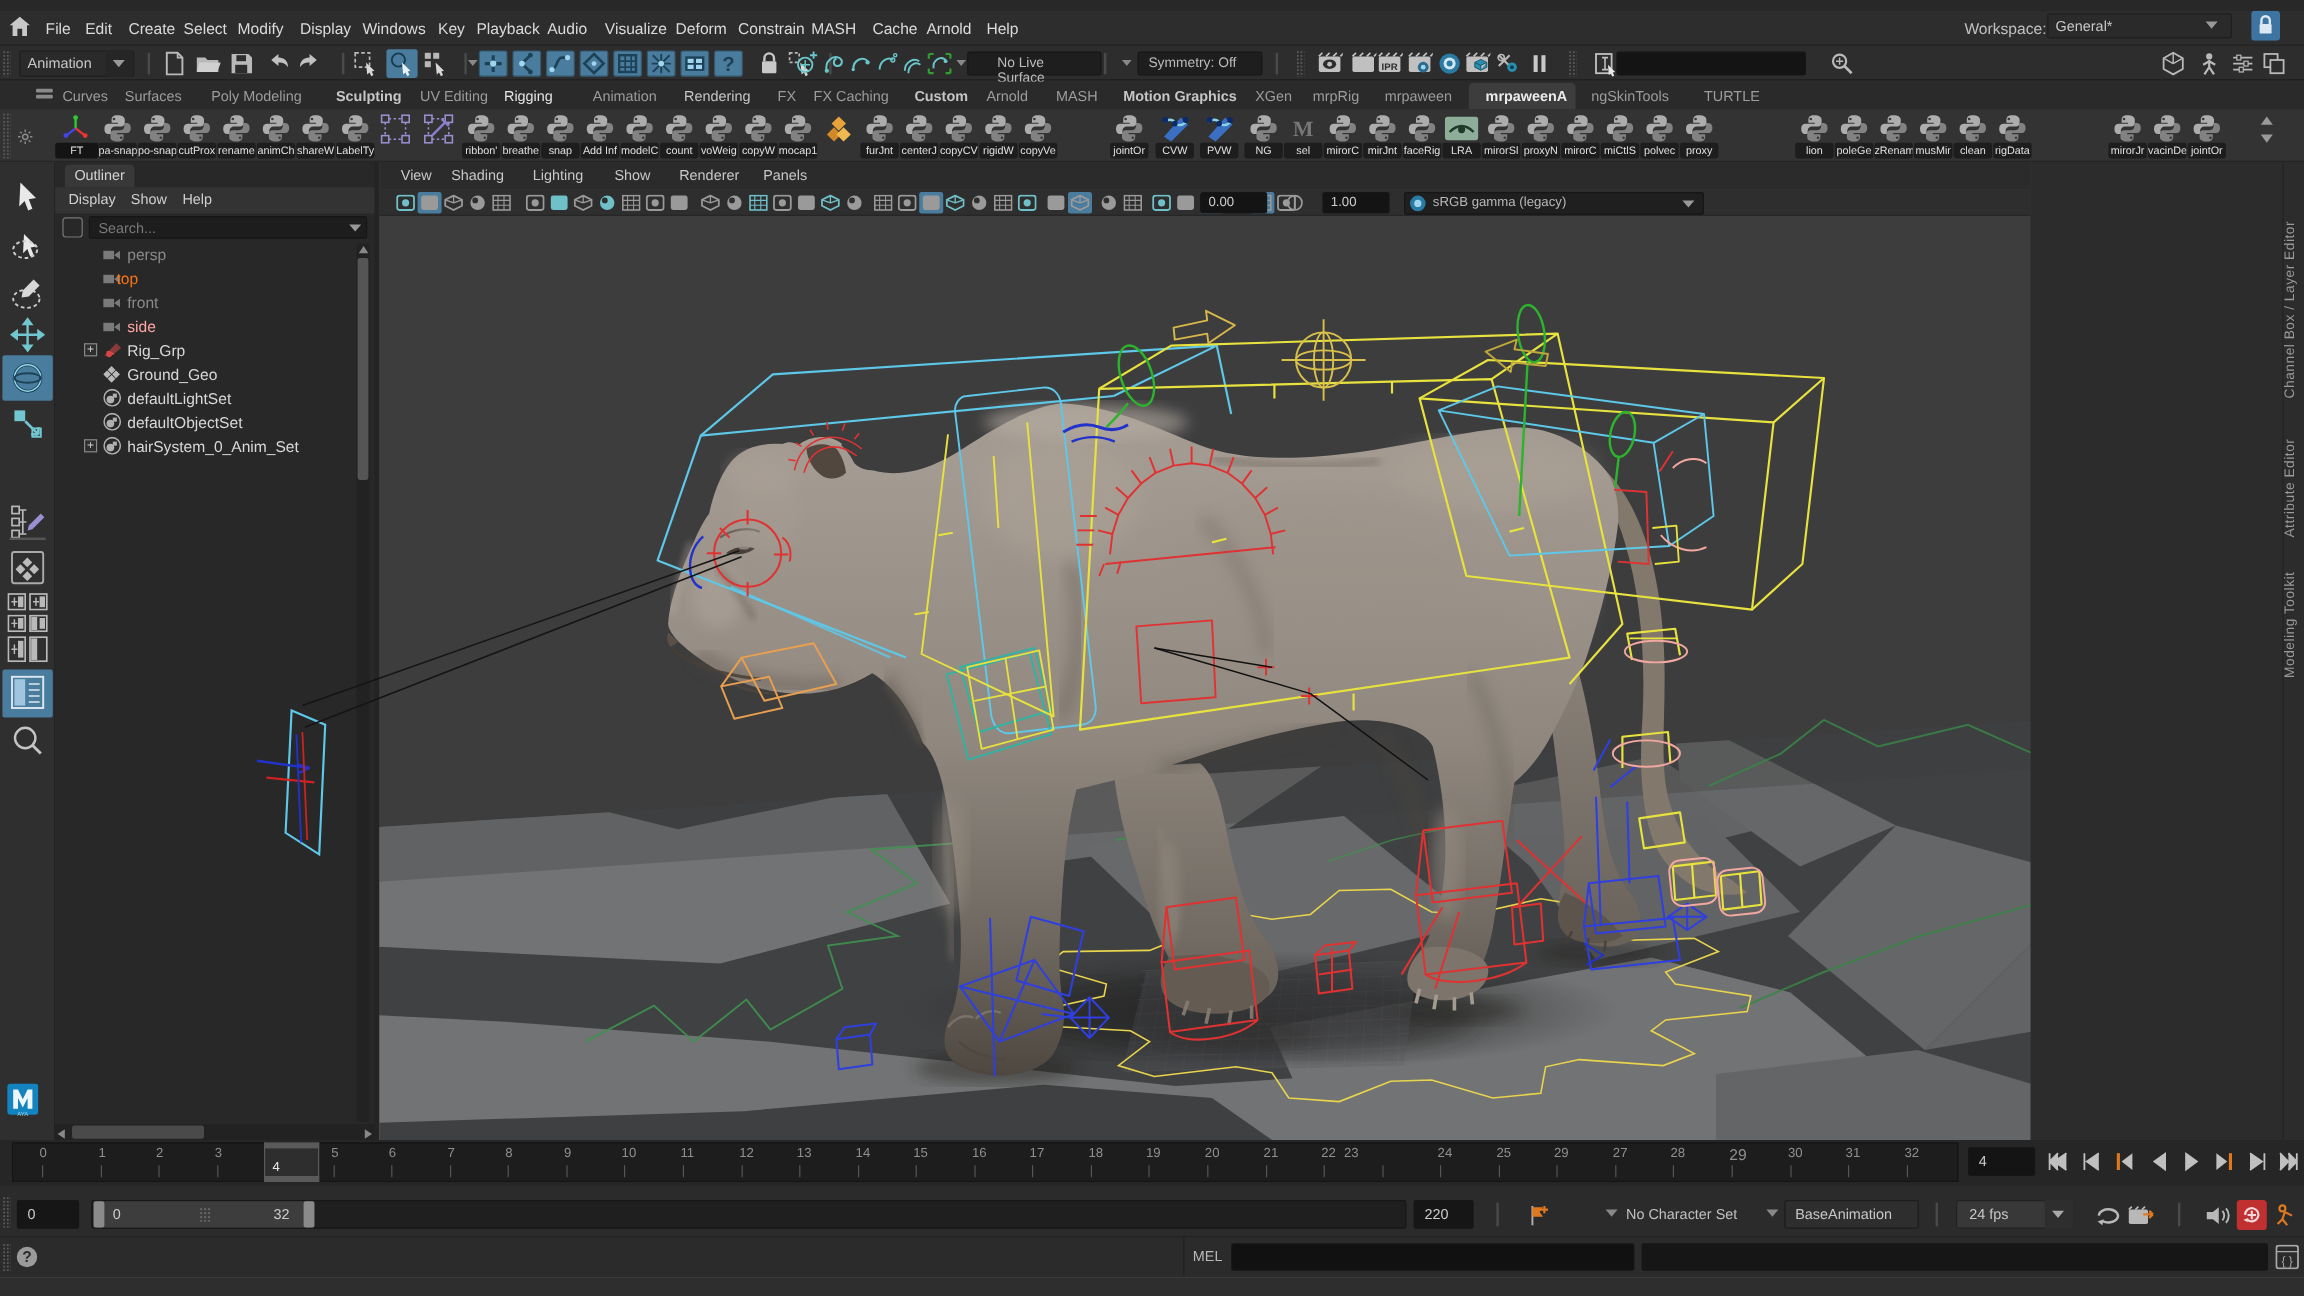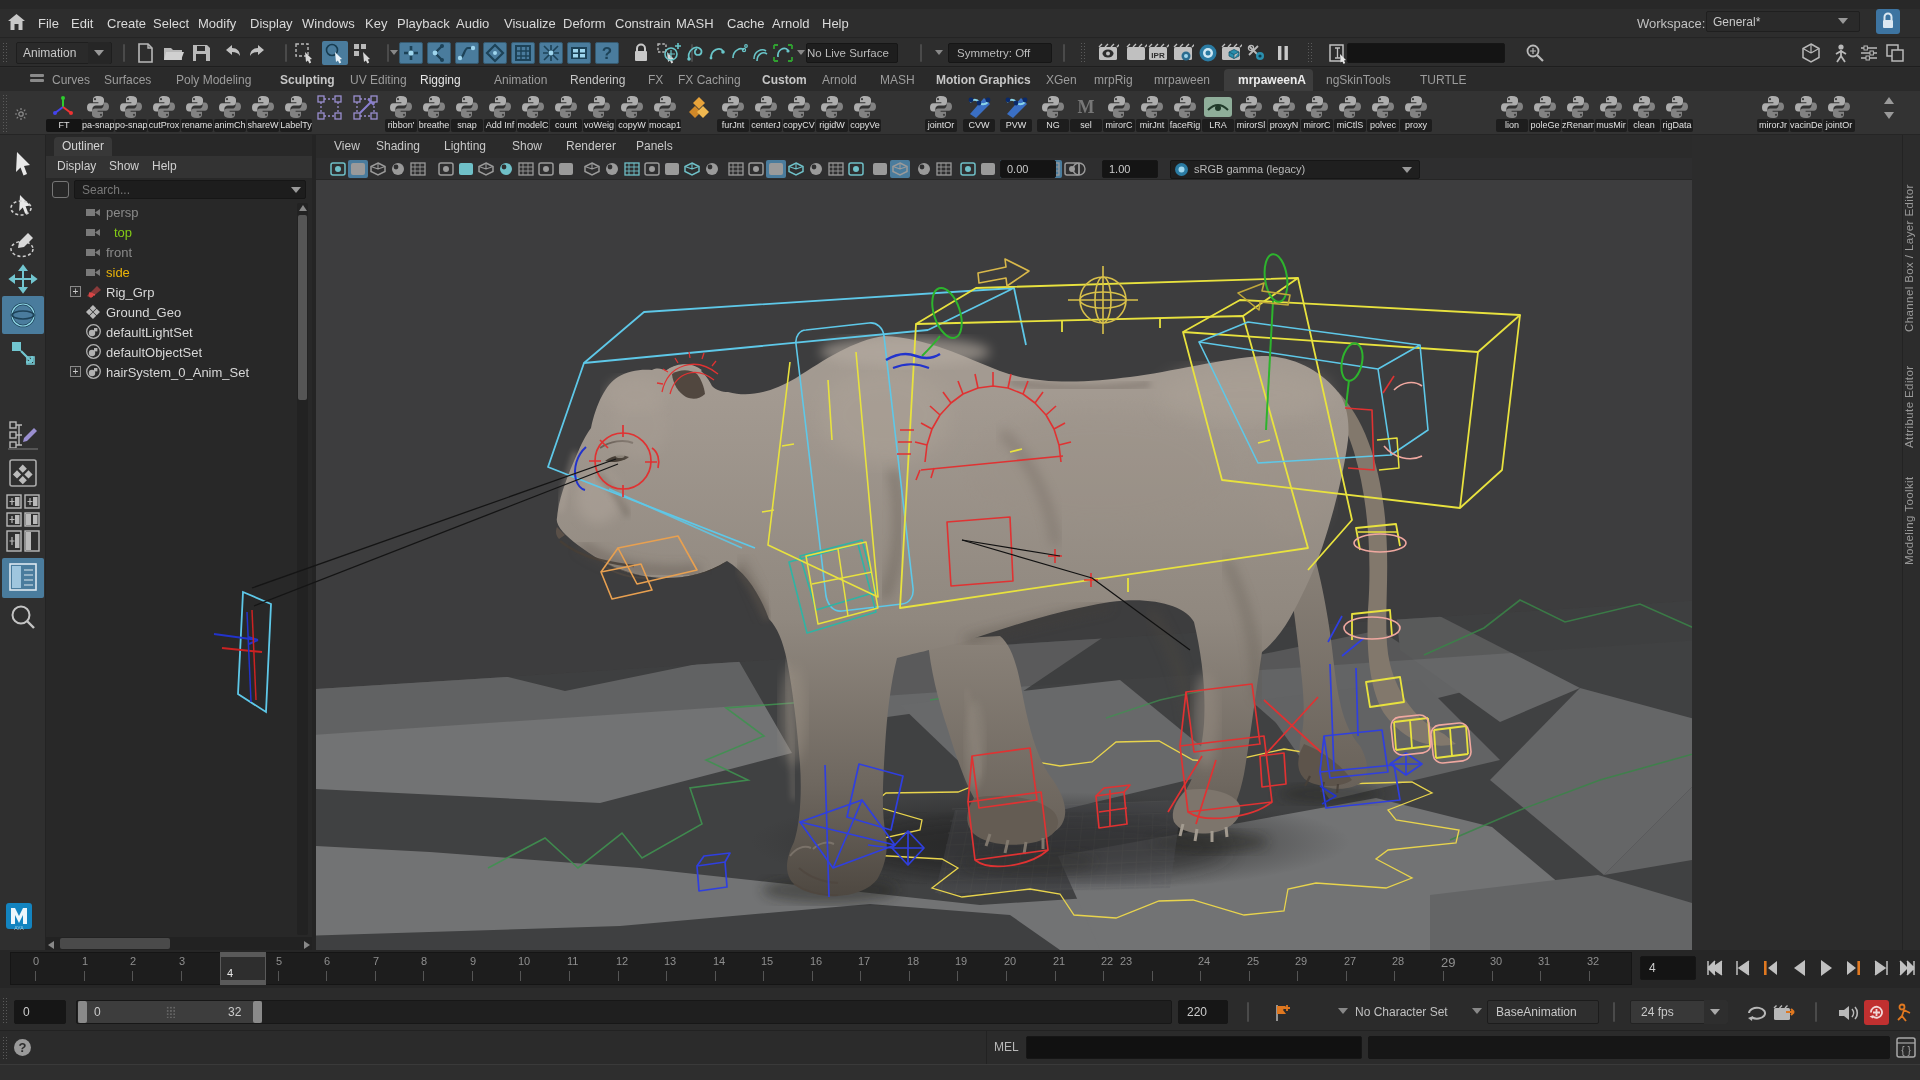"No Live Surface" div.a { padding: 3px 0 -> 3px 24px; width: 92px -> 112px }
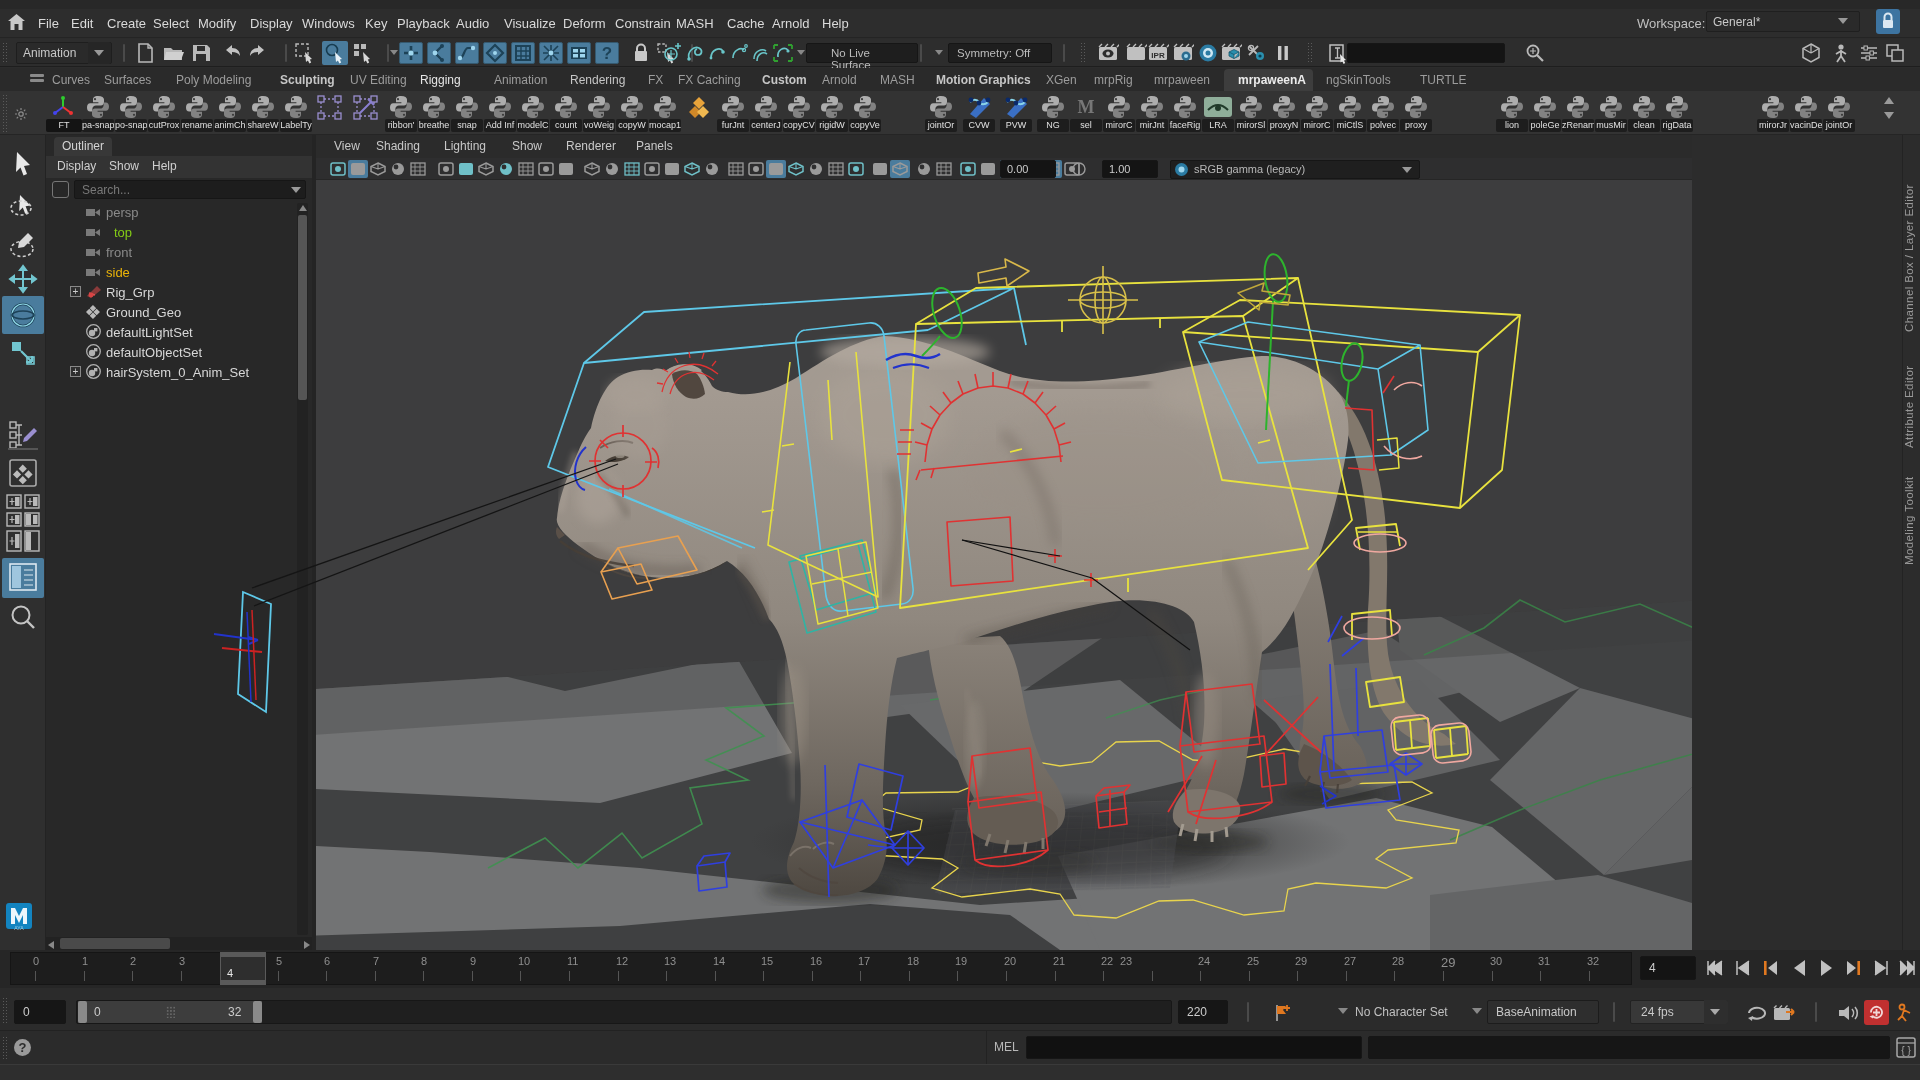"top" div.a { color: #84cc16 -> #f97316; left: 114px -> 97px }
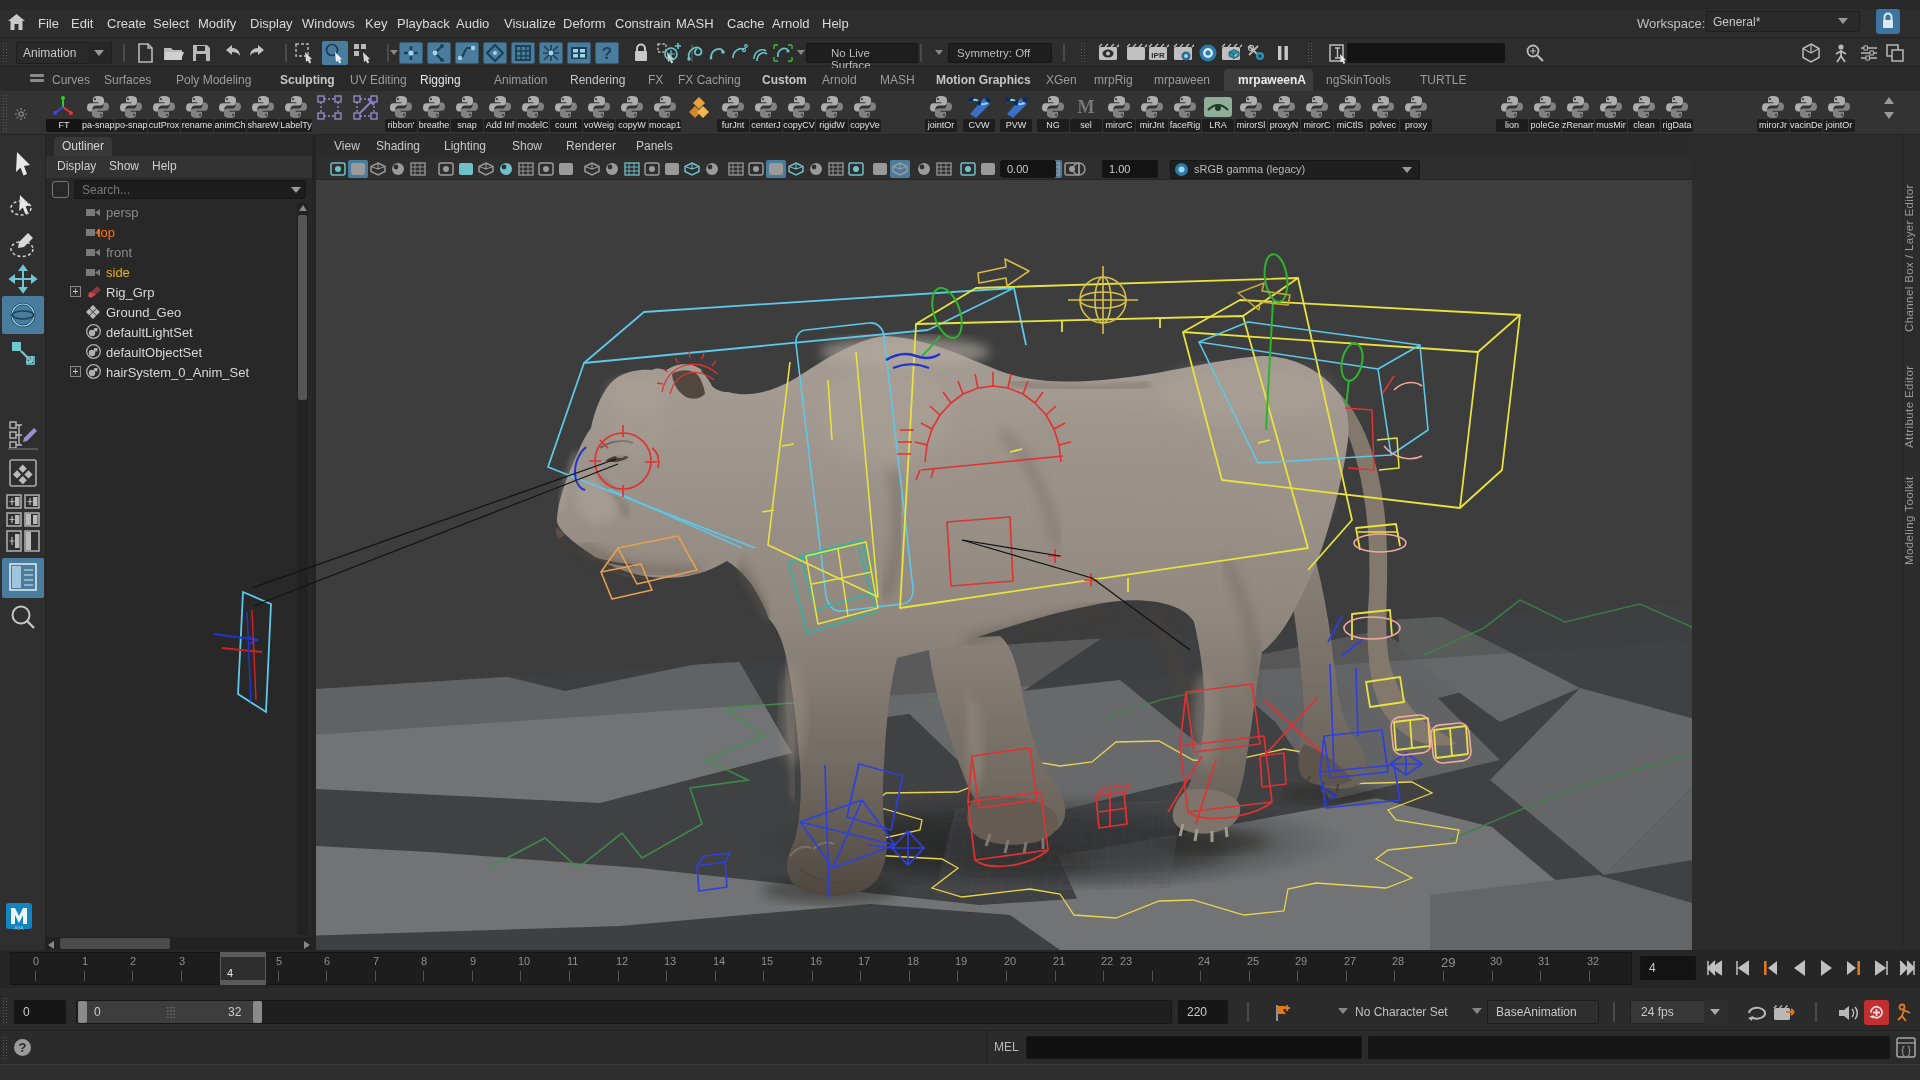"side" div.a { color: #eab308 -> #fca5a5 }
